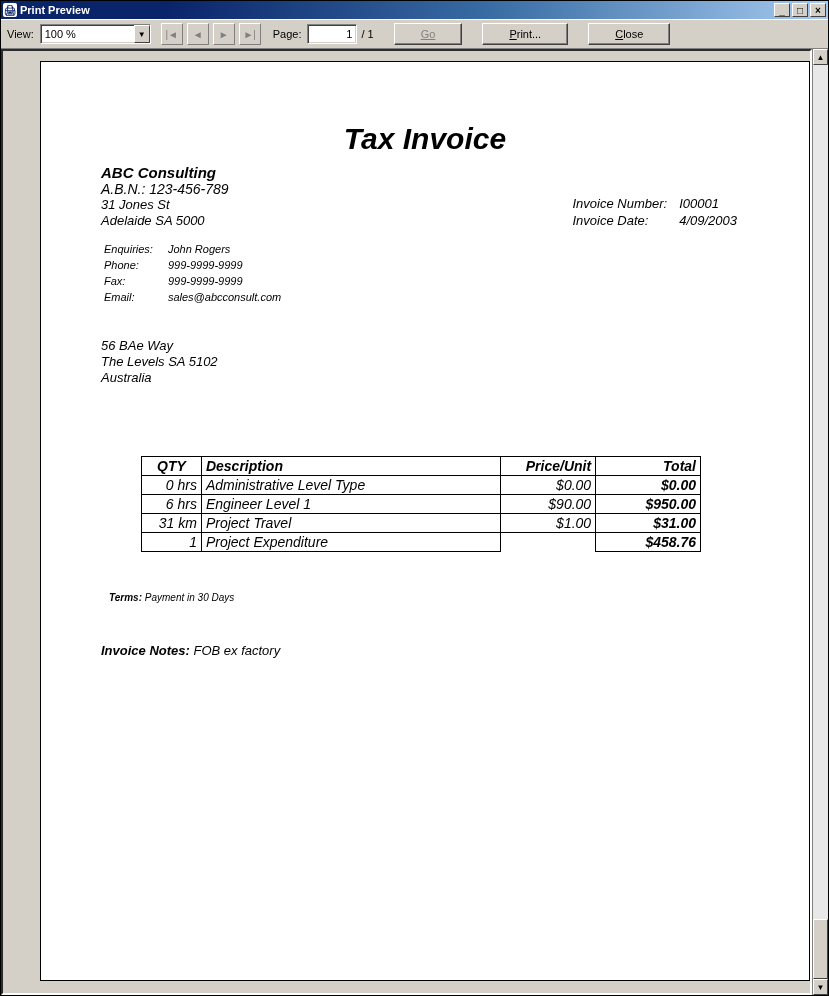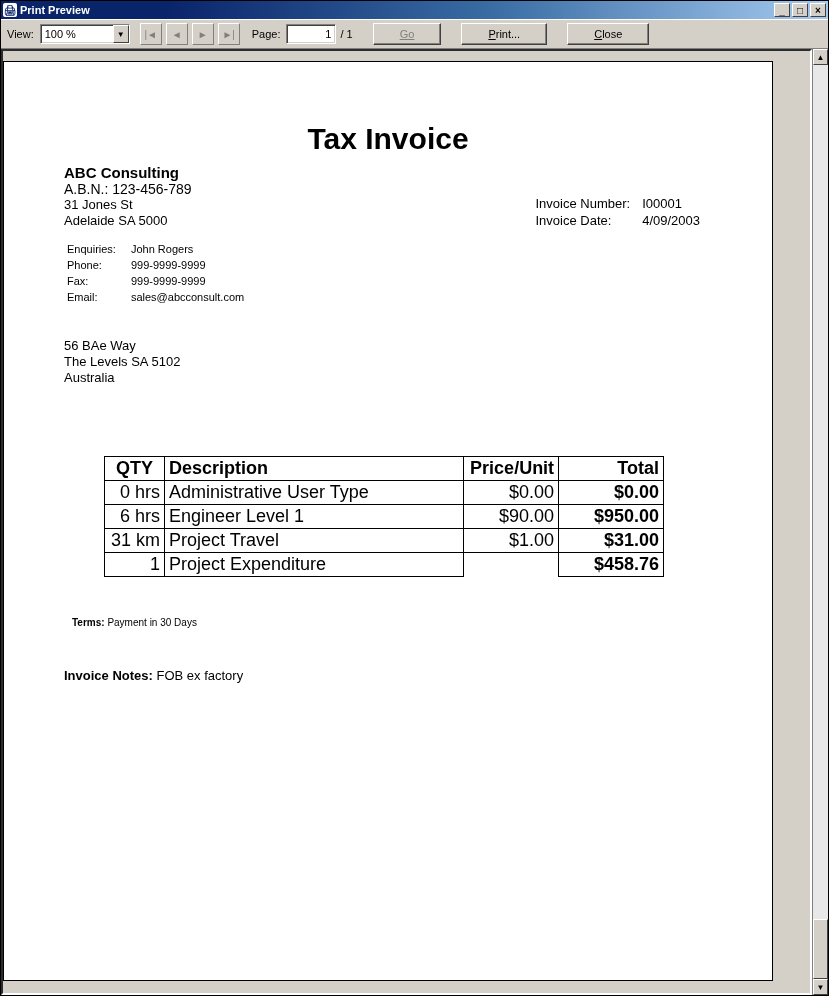"100 %" .combo { width: 90px -> 111px }
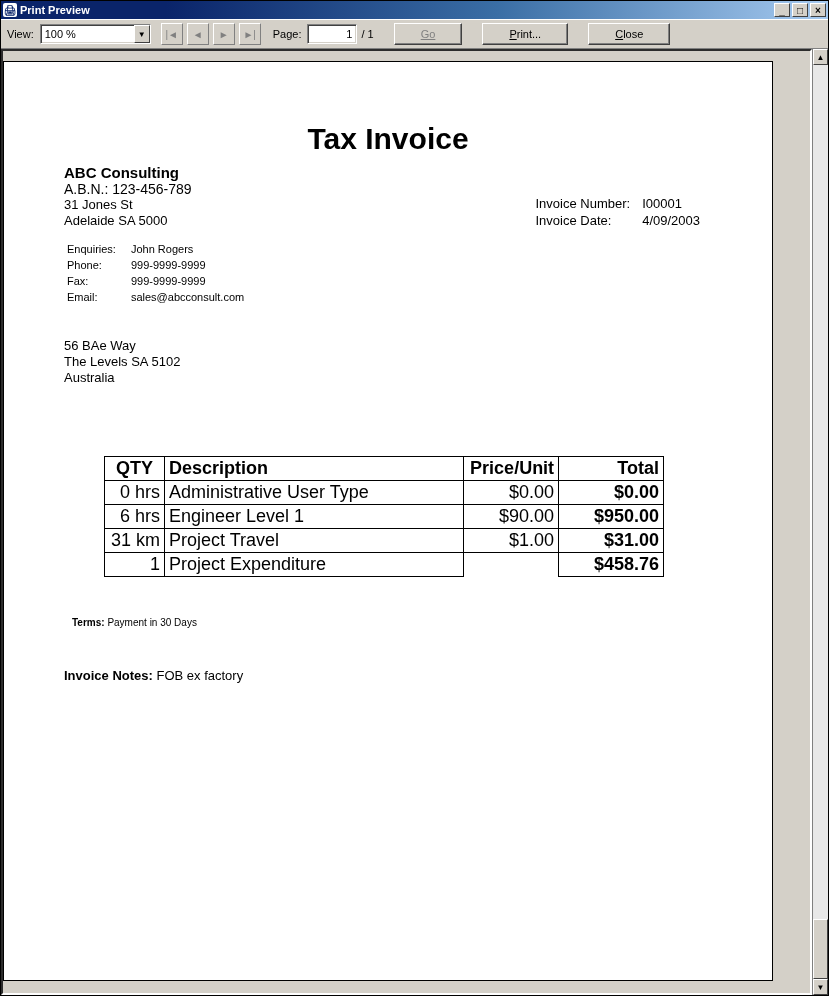"Tax Invoice" .canvas-area { font-style: none -> italic; justify-content: flex-start -> flex-end }
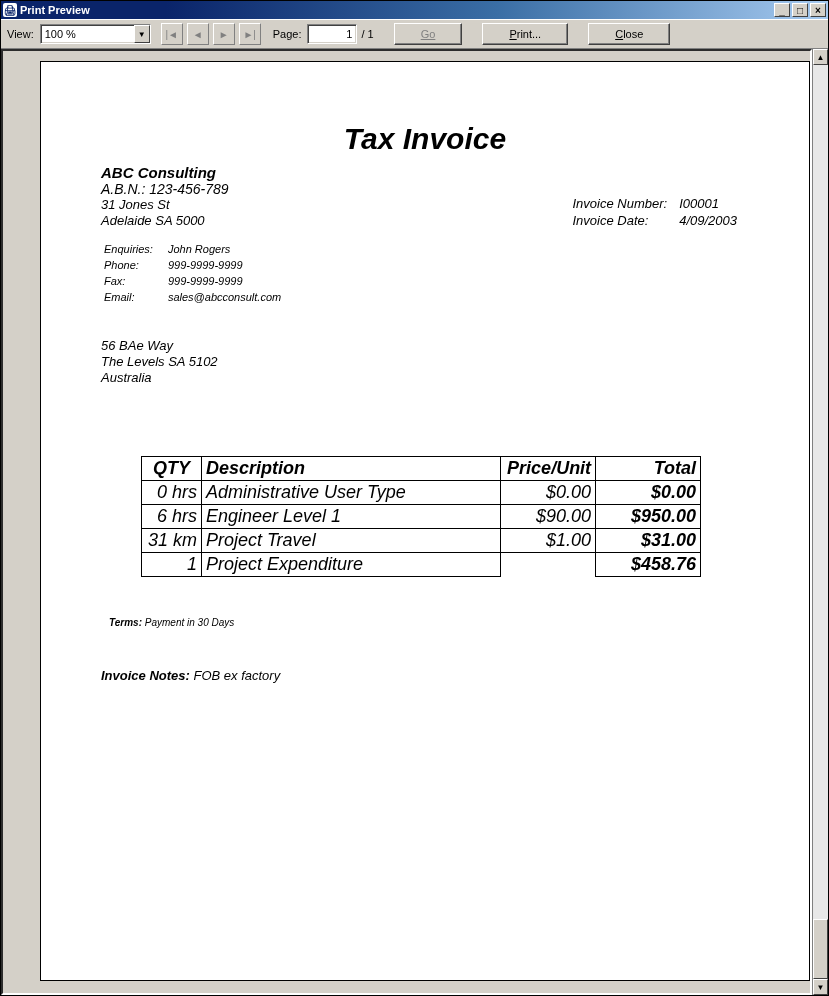"QTY" table.inv { font-size: 18px -> 14px }
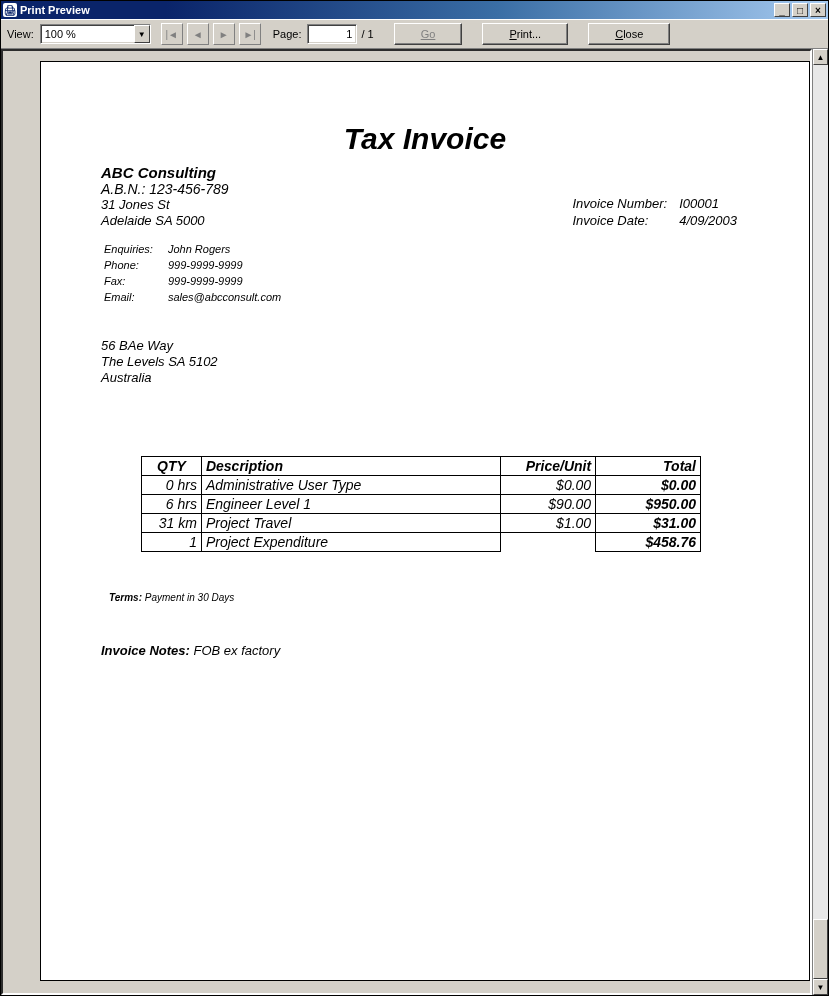"Administrative User Type" td.desc { text: User -> Level }
